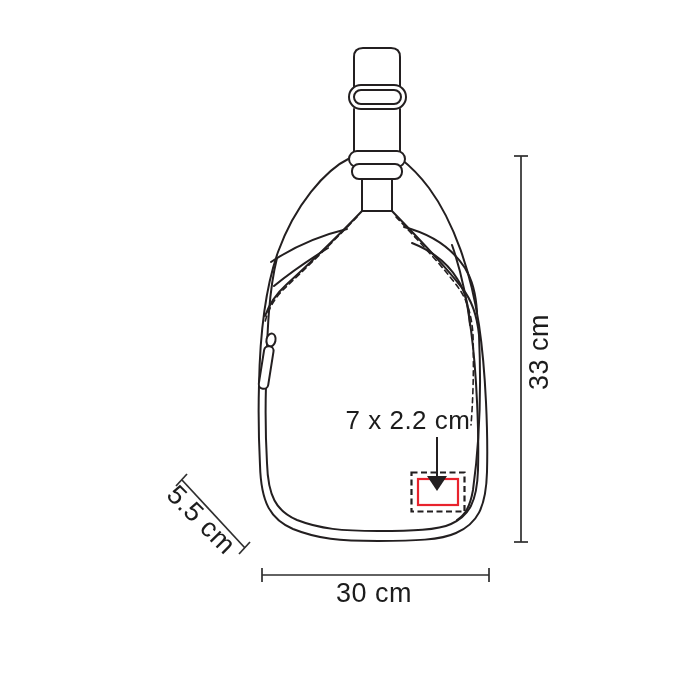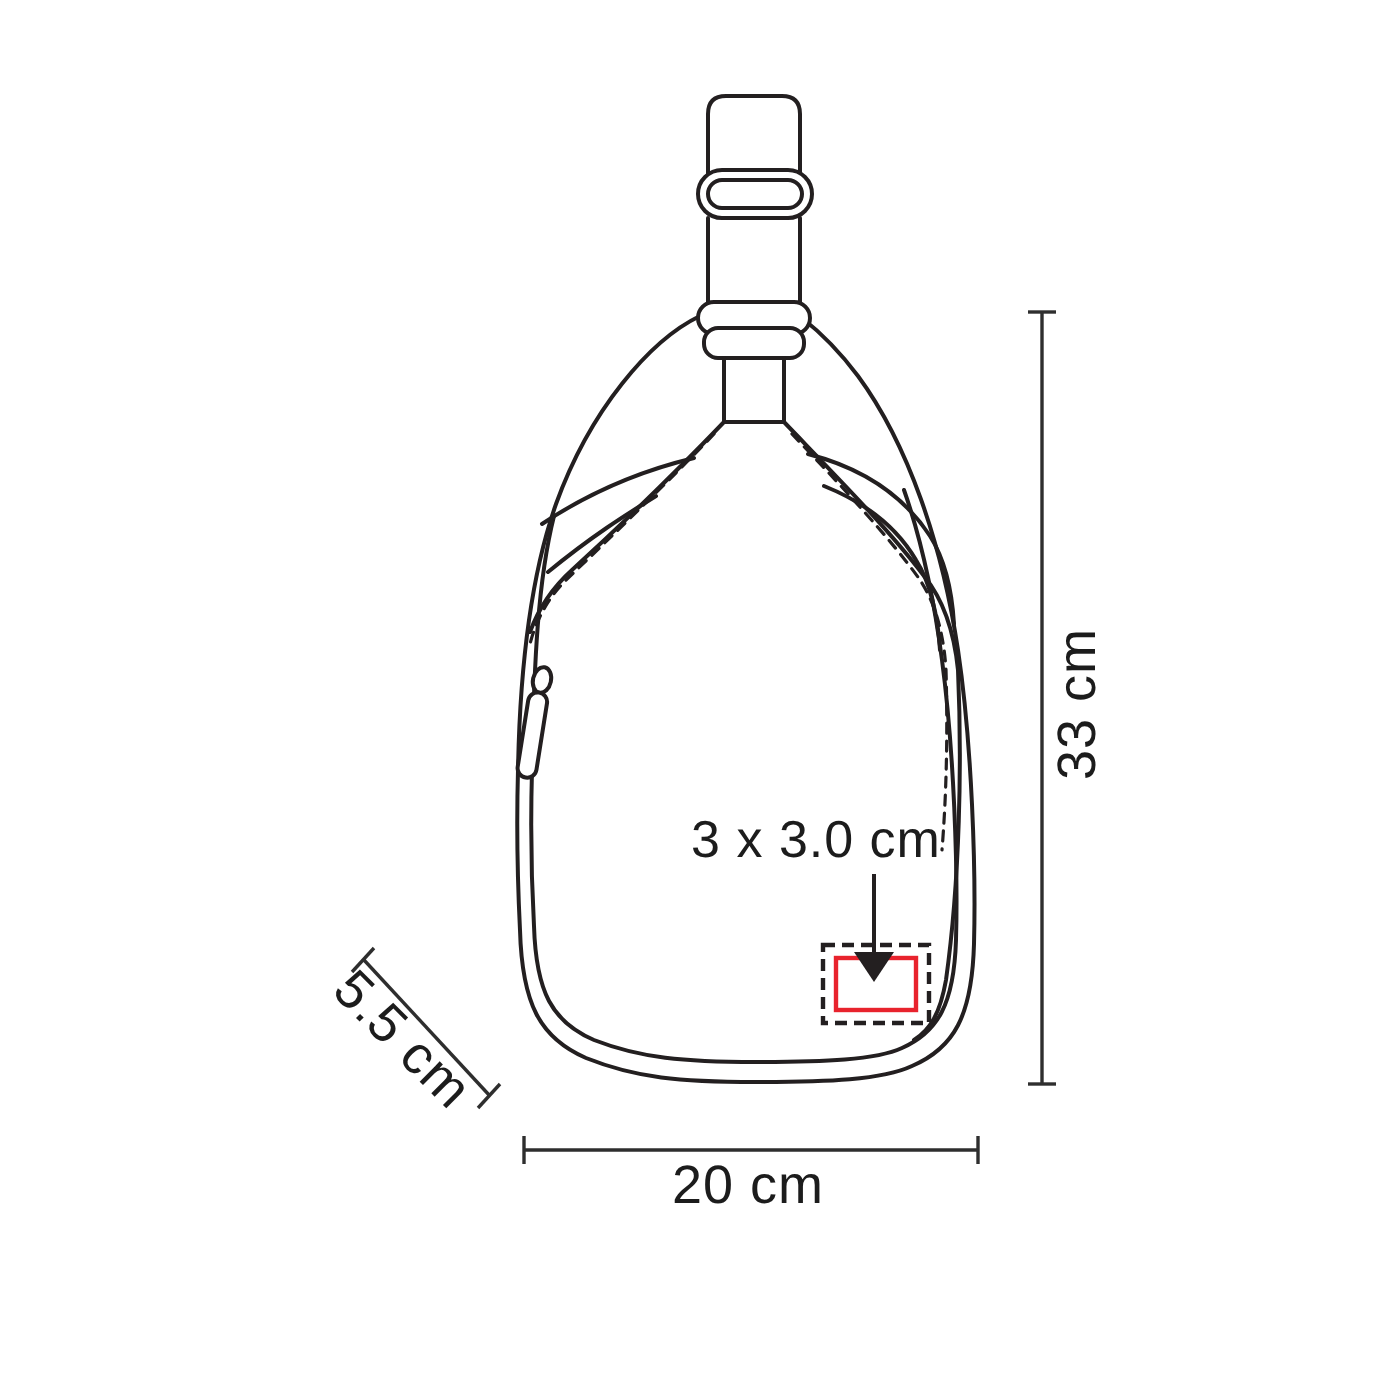"3 x 3.0 cm" div.dim-label { text: 3 x 3.0 -> 7 x 2.2 }
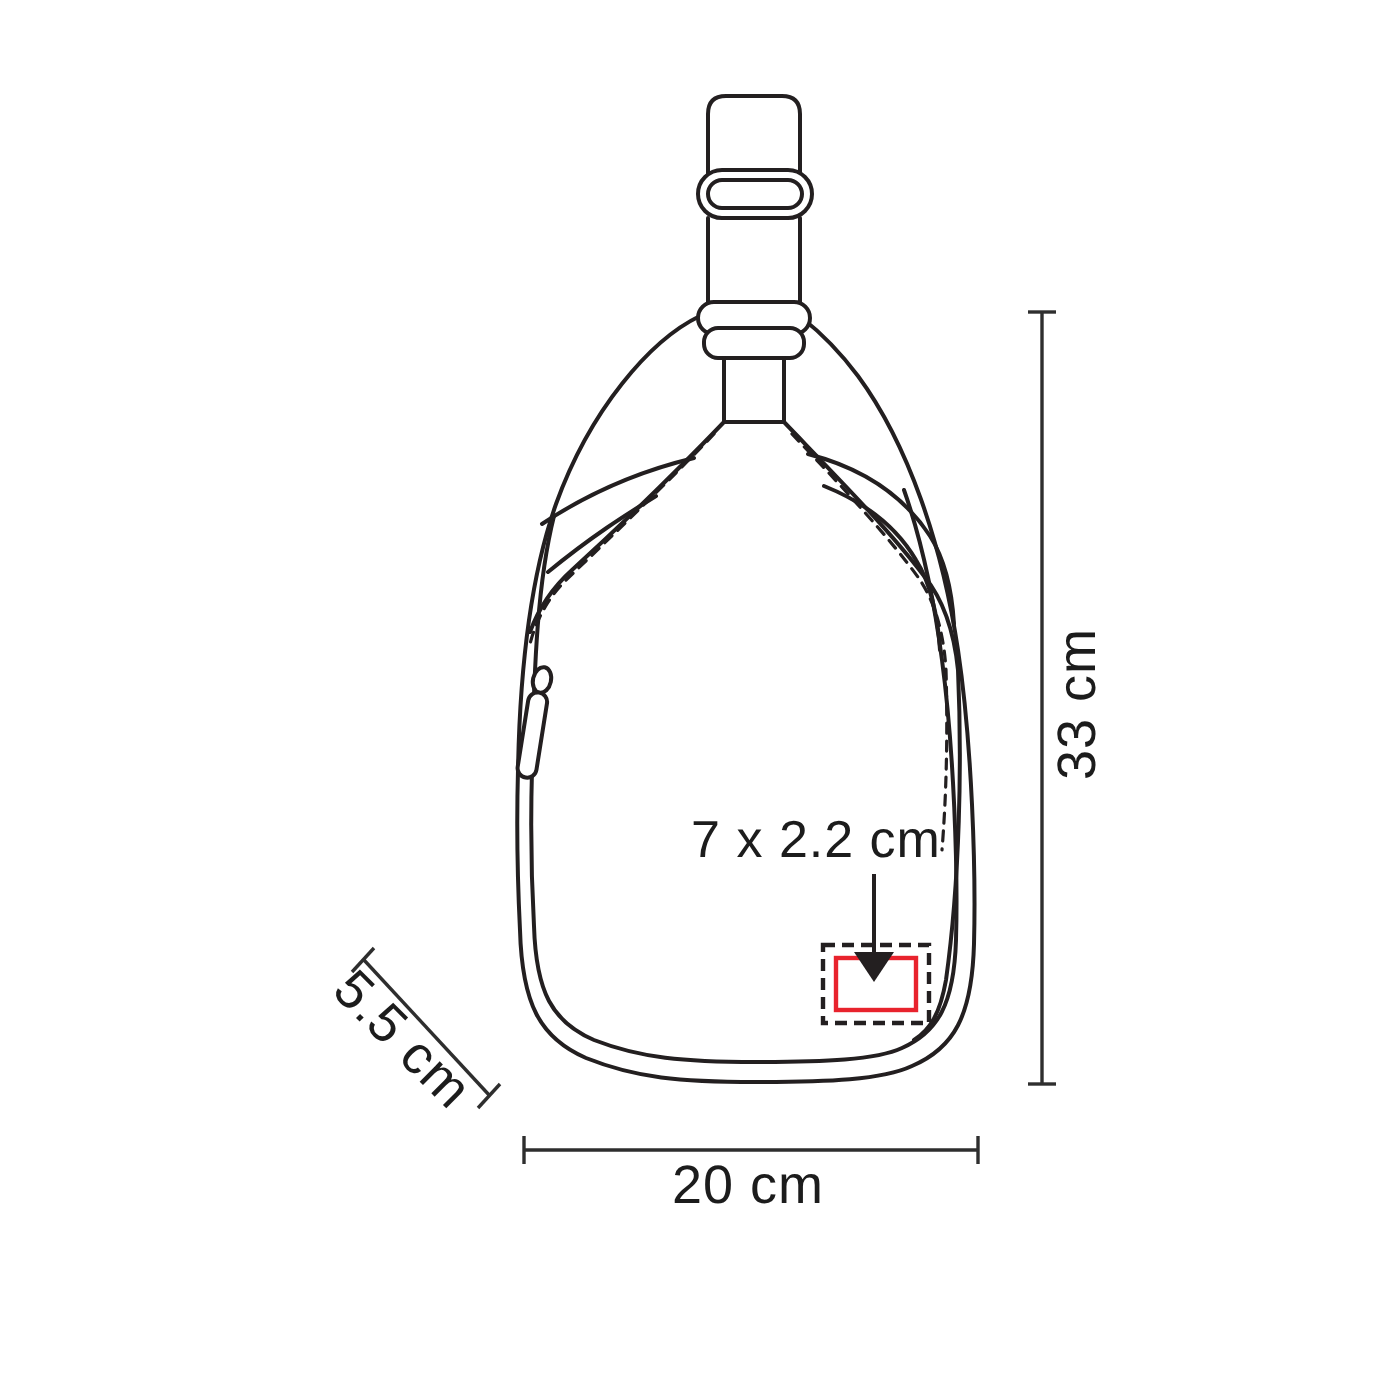"20 cm" div.dim-label { text: 20 -> 30 }
